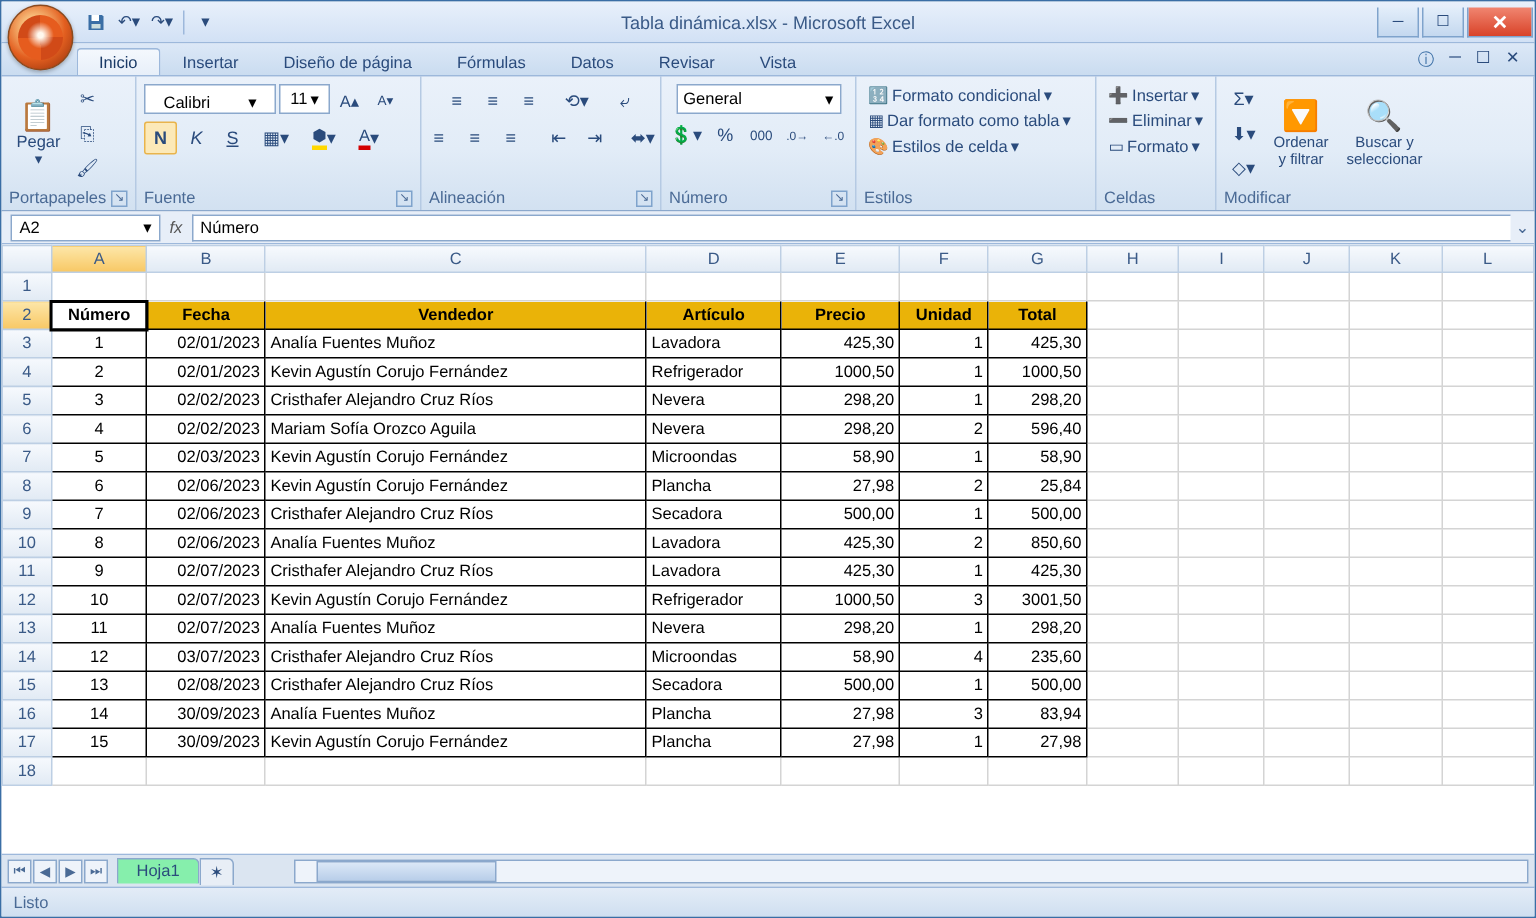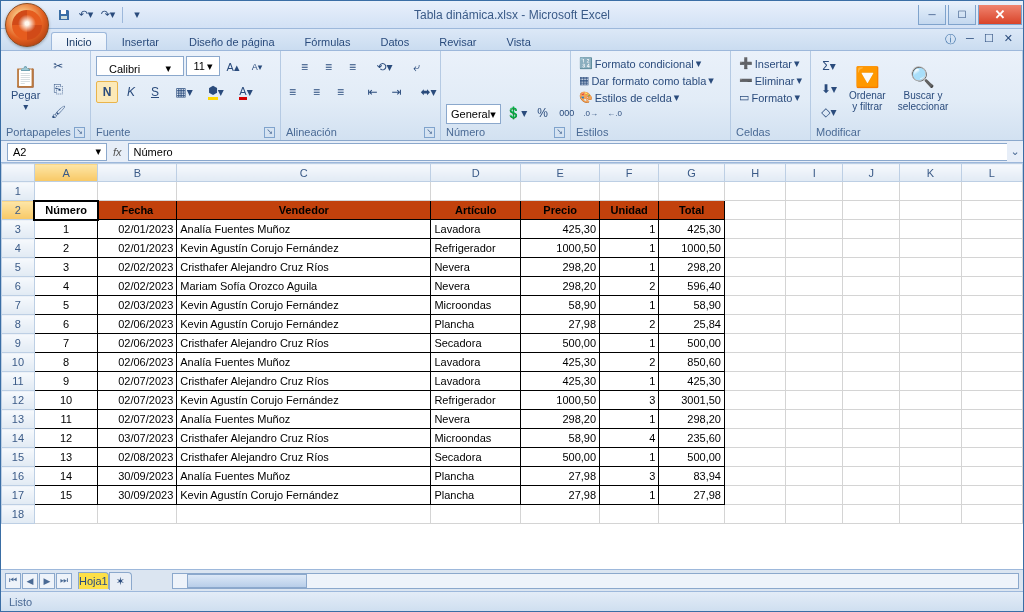"General" div.rgroup-body { align-items: flex-end -> center; flex-direction: row -> column }
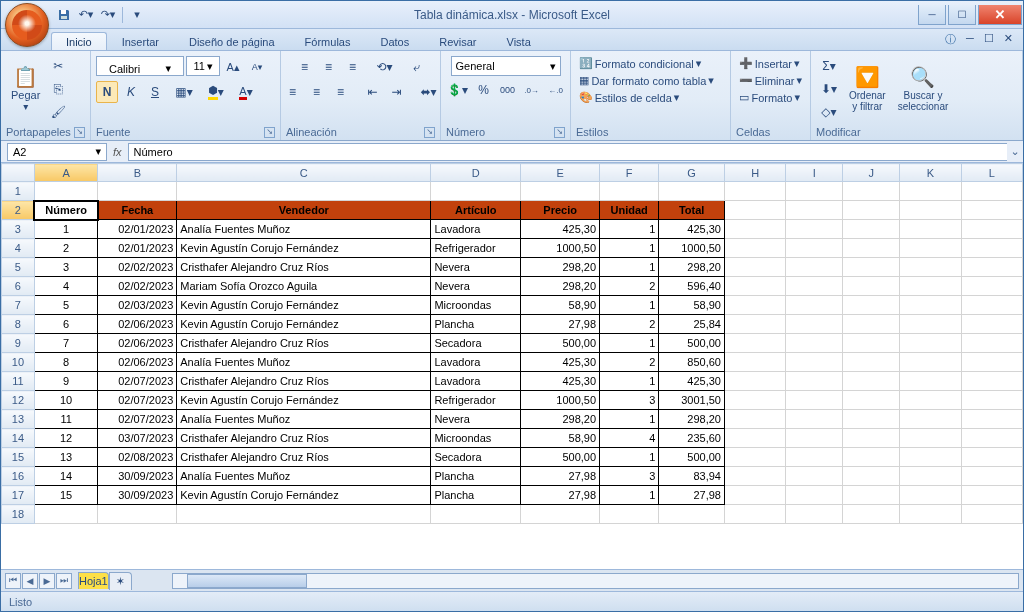"Fecha" .datahdr { background: #c2410c -> #eab308 }
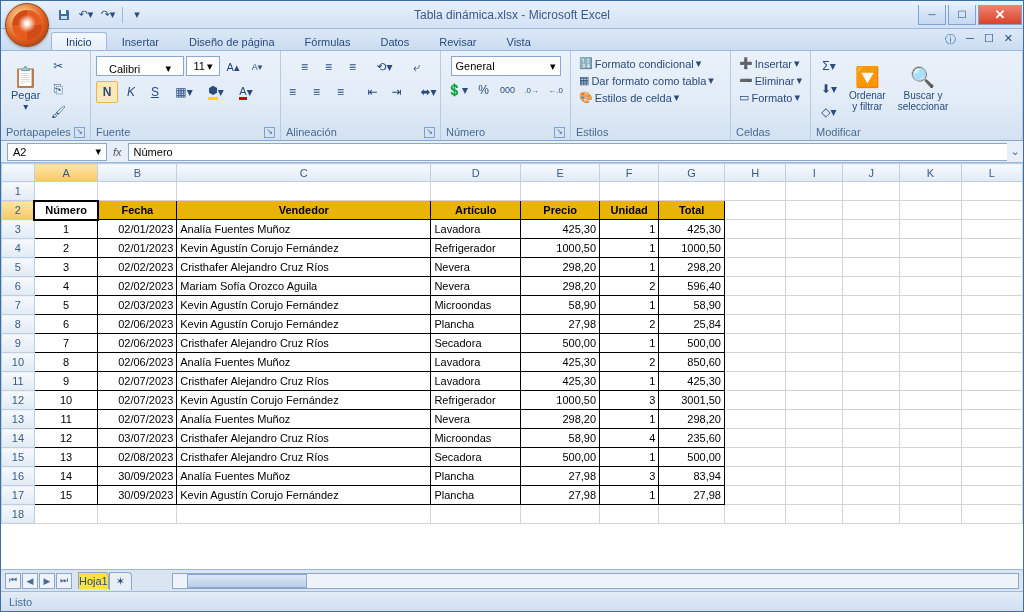"Hoja1" .stab { background: #fde047 -> #86efac; padding: 2px 0 -> 2px 12px }
